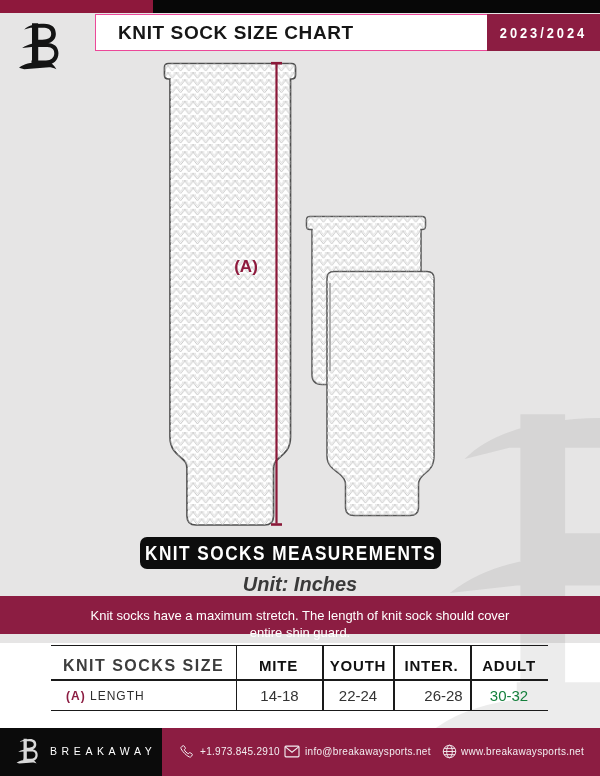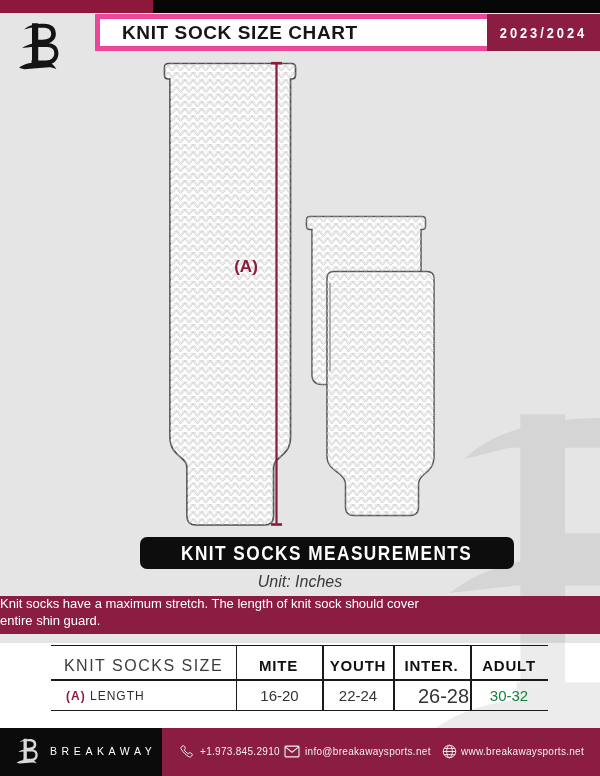"KNIT SOCK SIZE CHART" div.abs { border: 5px solid #ec4899 -> 1px solid #ec4899 }
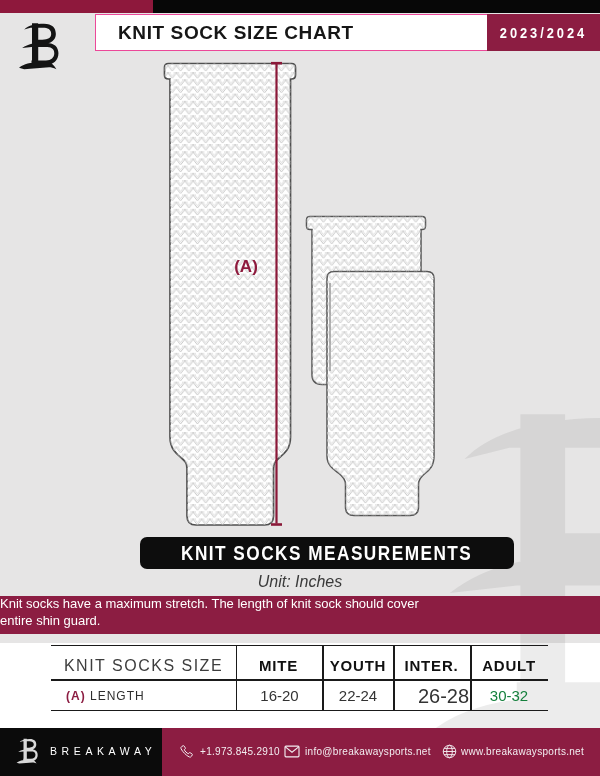"KNIT SOCKS MEASUREMENTS" div.abs { width: 374px -> 301px }
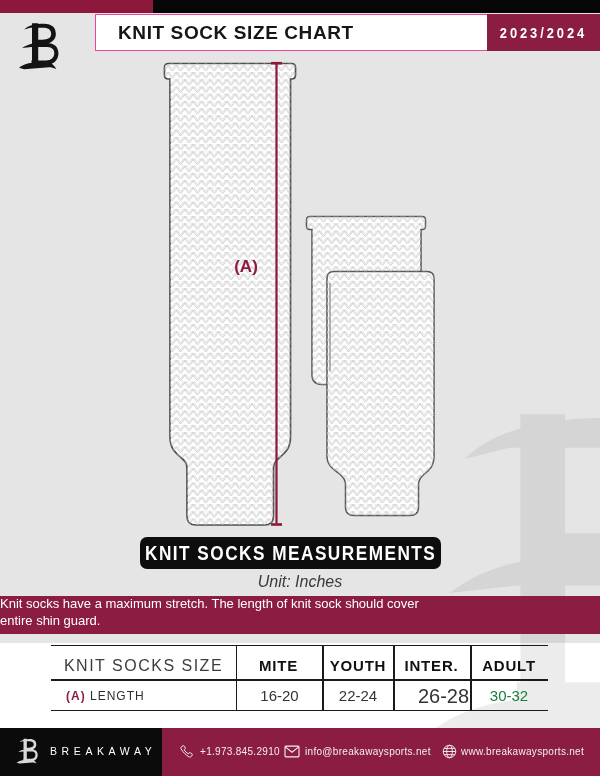"Unit: Inches" span { font-size: 16px -> 20px; font-weight: normal -> bold }
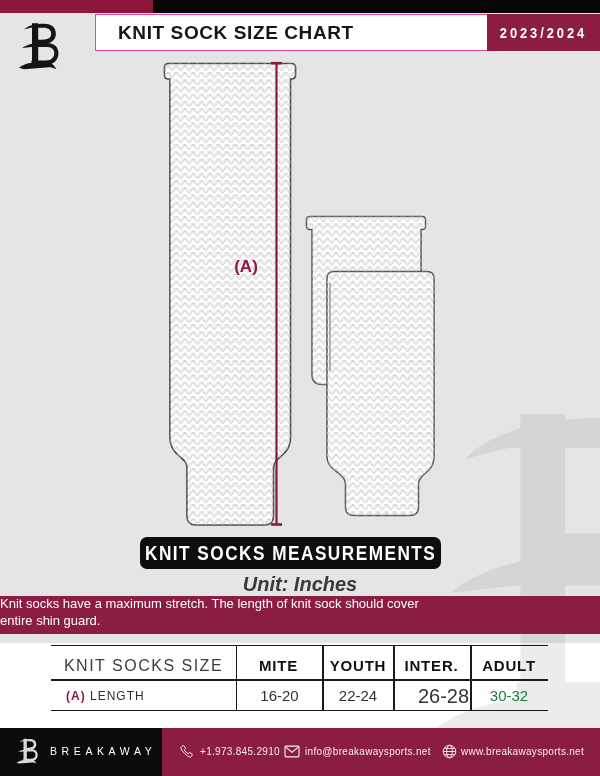"Knit socks have a maximum" div.abs { padding-top: 0 -> 12px; text-align: left -> center }
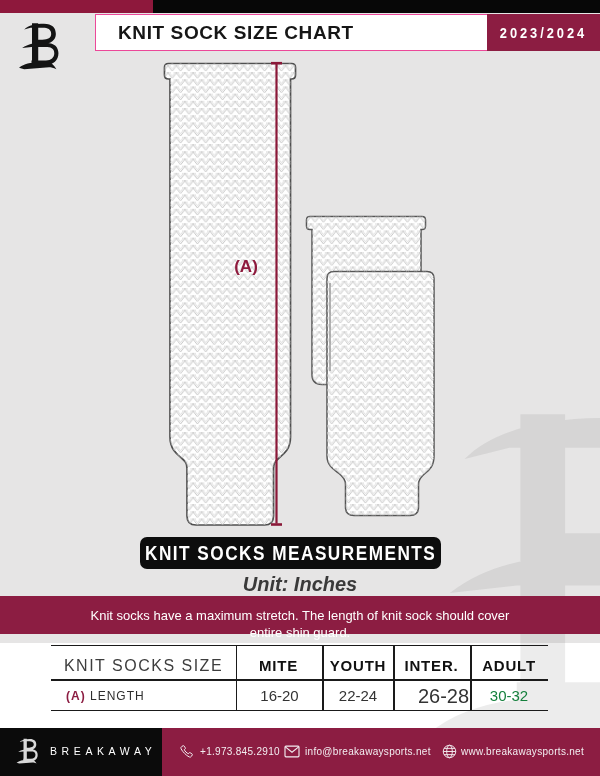"KNIT SOCKS SIZE" div.abs { font-weight: none -> bold }
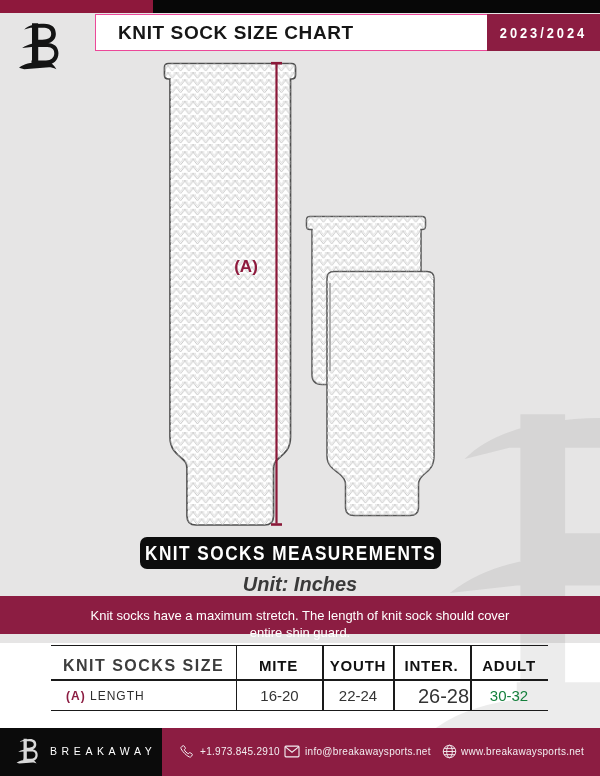"16-20" div.abs { text: 16-20 -> 14-18 }
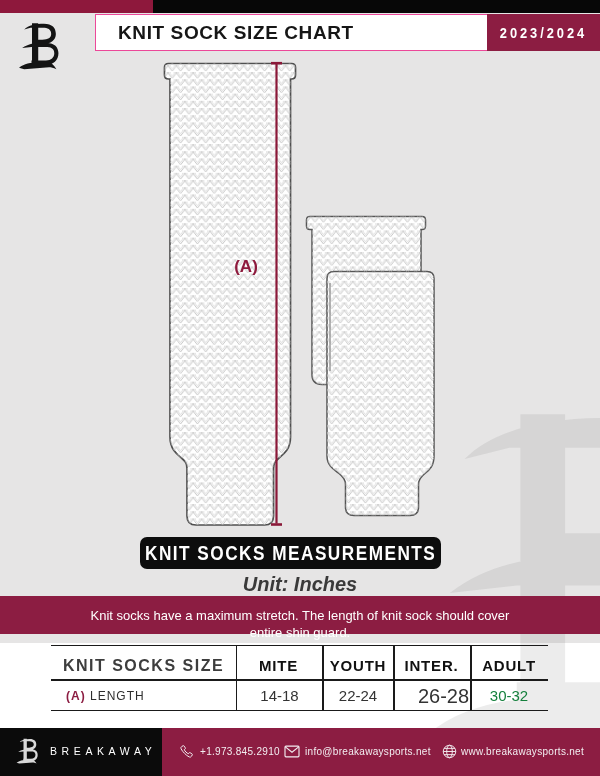"26-28" div.abs { font-size: 20px -> 15px }
